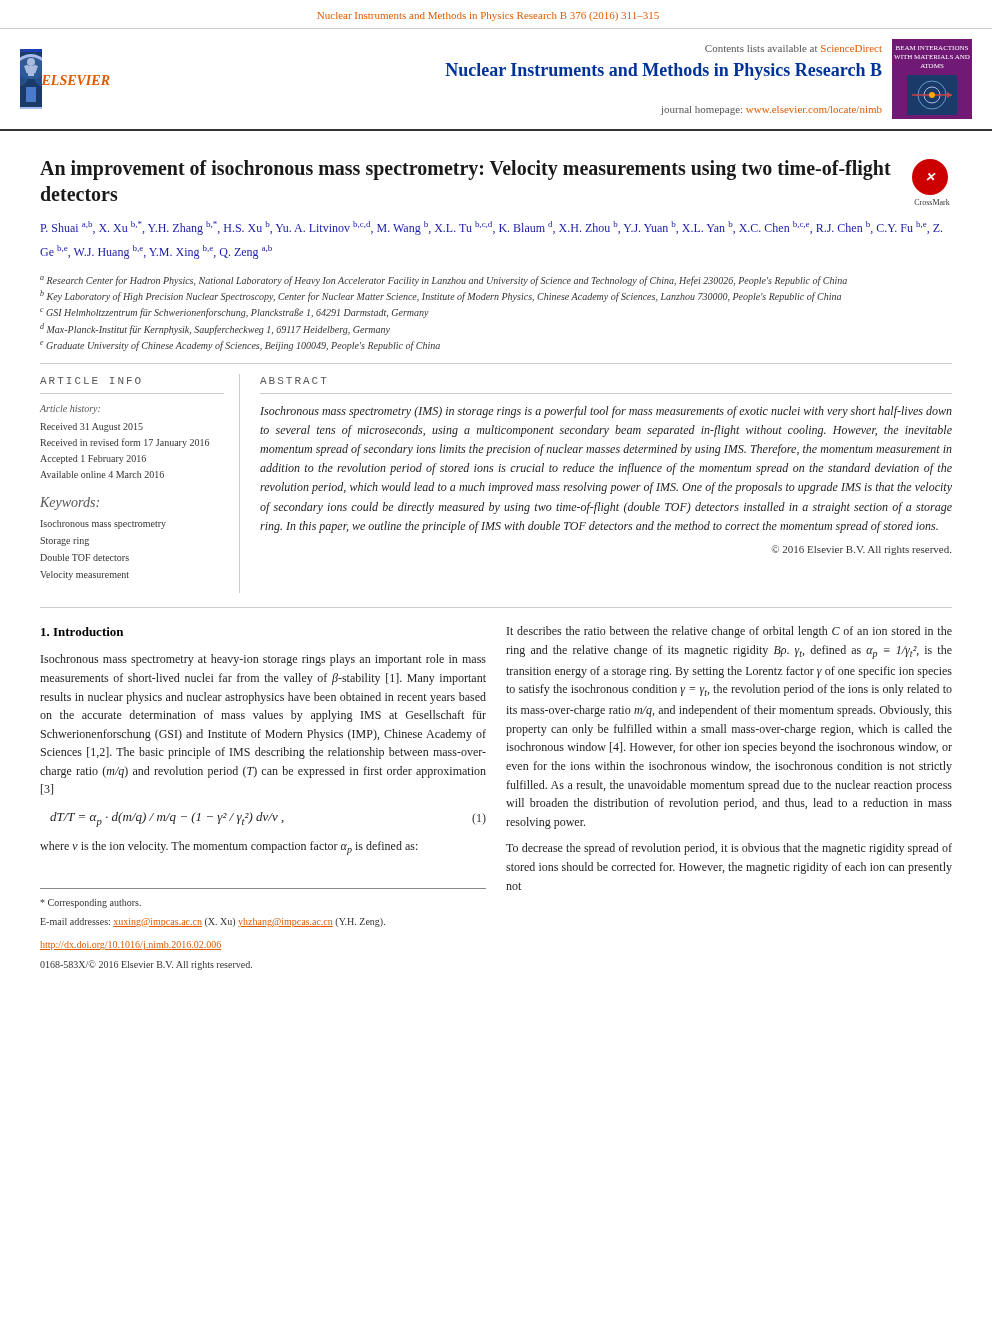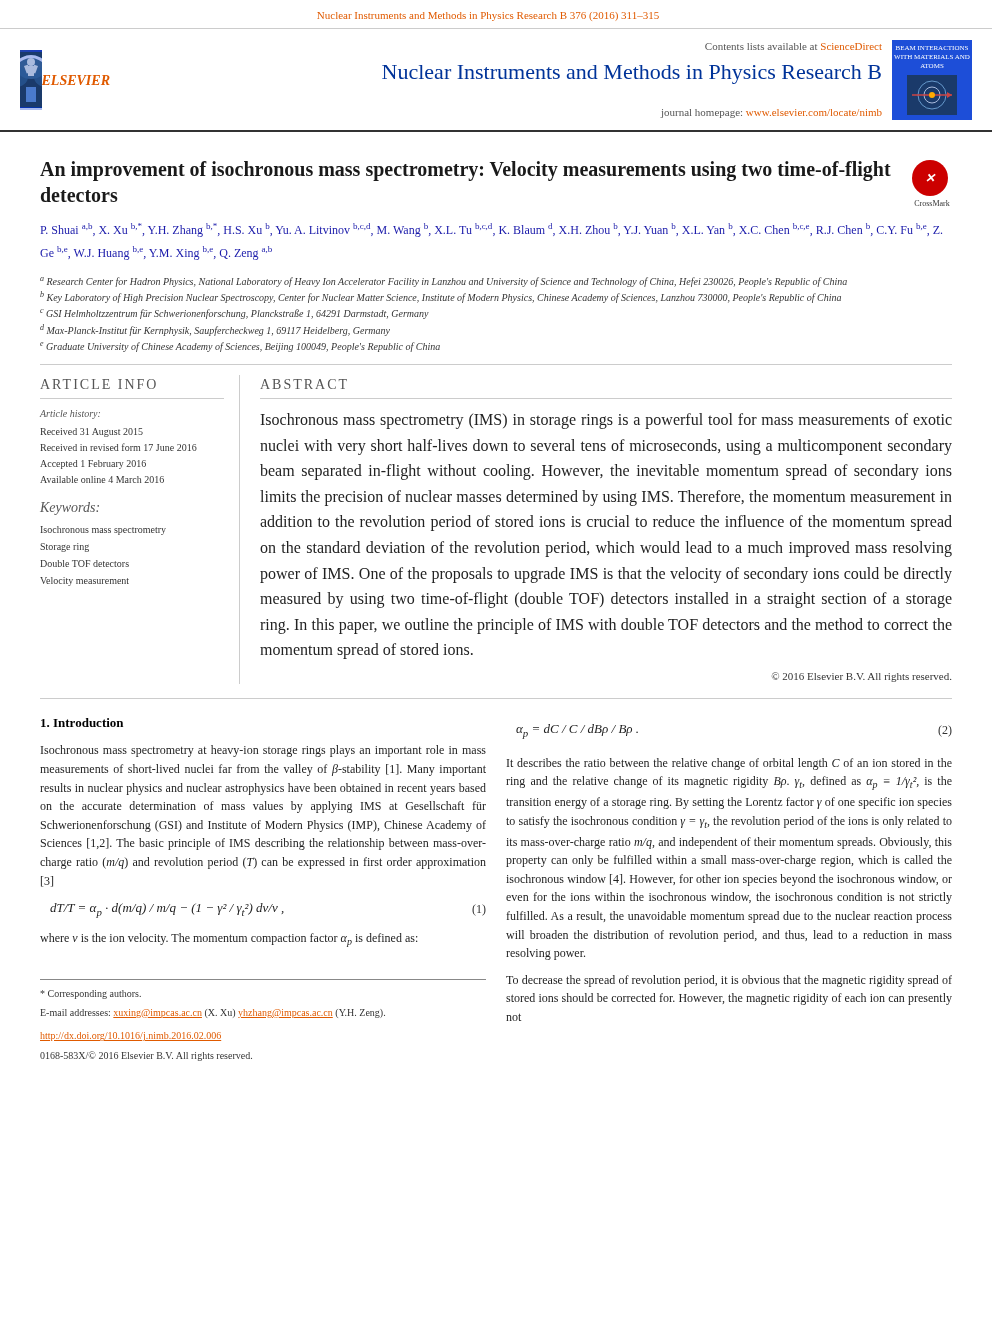"BEAM INTERACTIONS WITH MATERIALS AND" .header-right-logo { background: #1d4ed8 -> #701a75 }
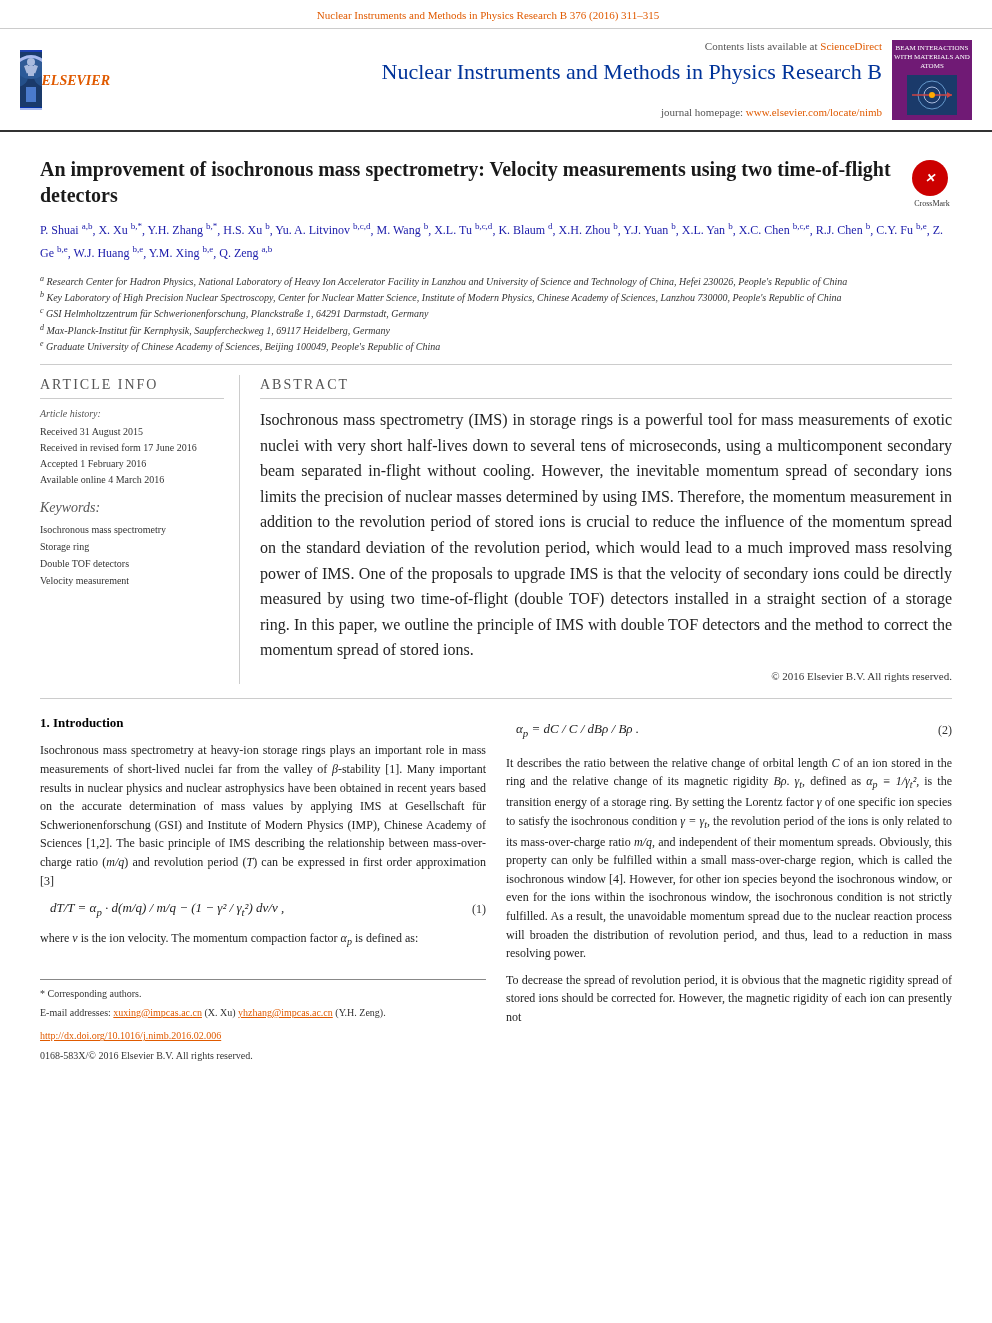"Nuclear Instruments and Methods in Physics Research B" .journal-title-main { font-size: 22px -> 18px; font-weight: normal -> bold }
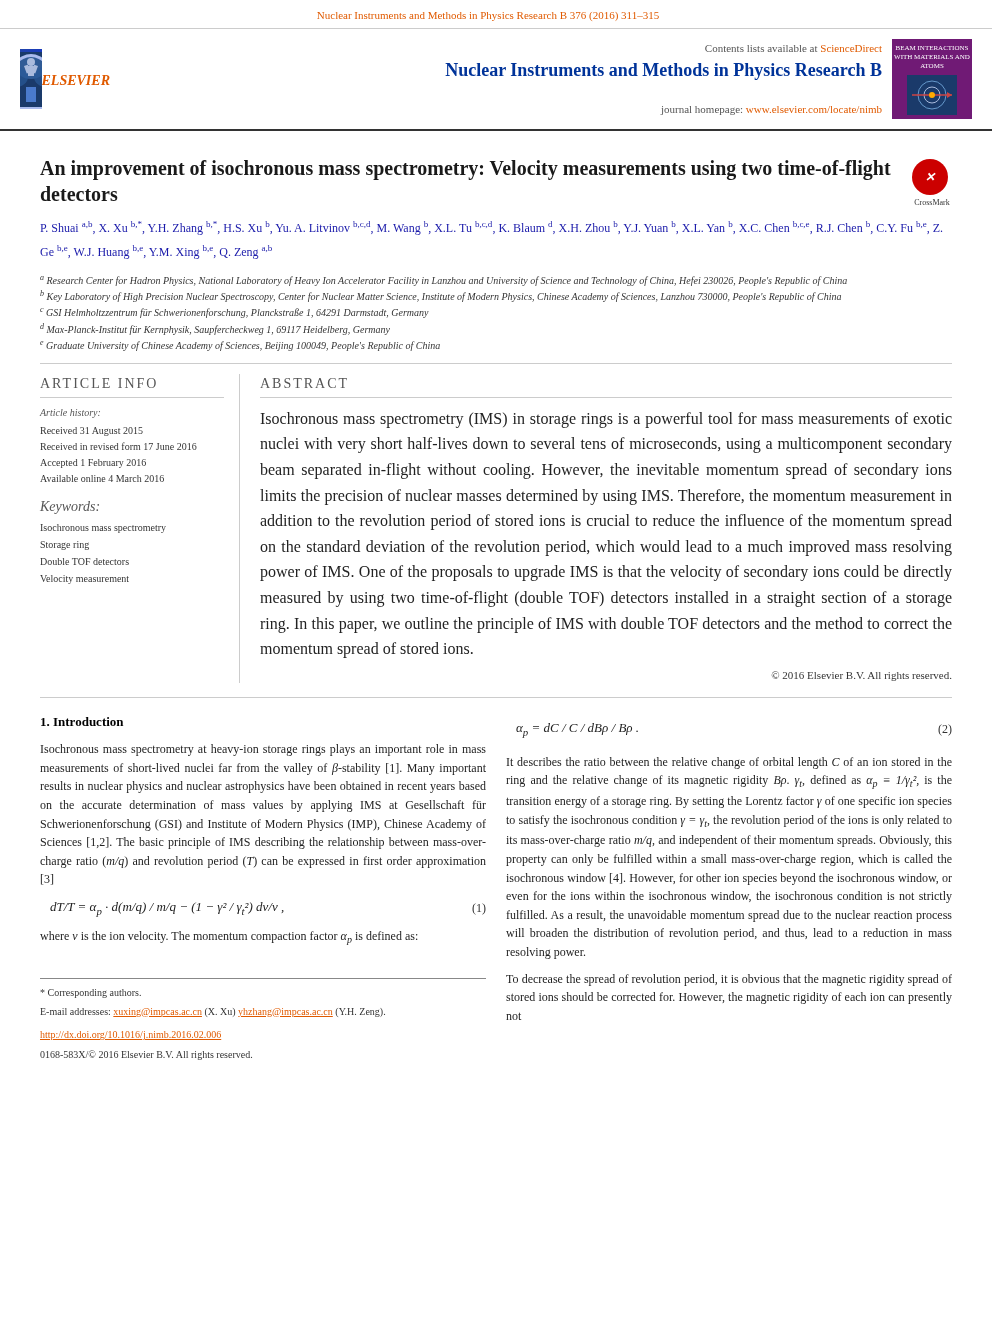"ARTICLE INFO" .section-heading { font-family: none -> Liberation Mono, monospace; font-size: 14px -> 11px }
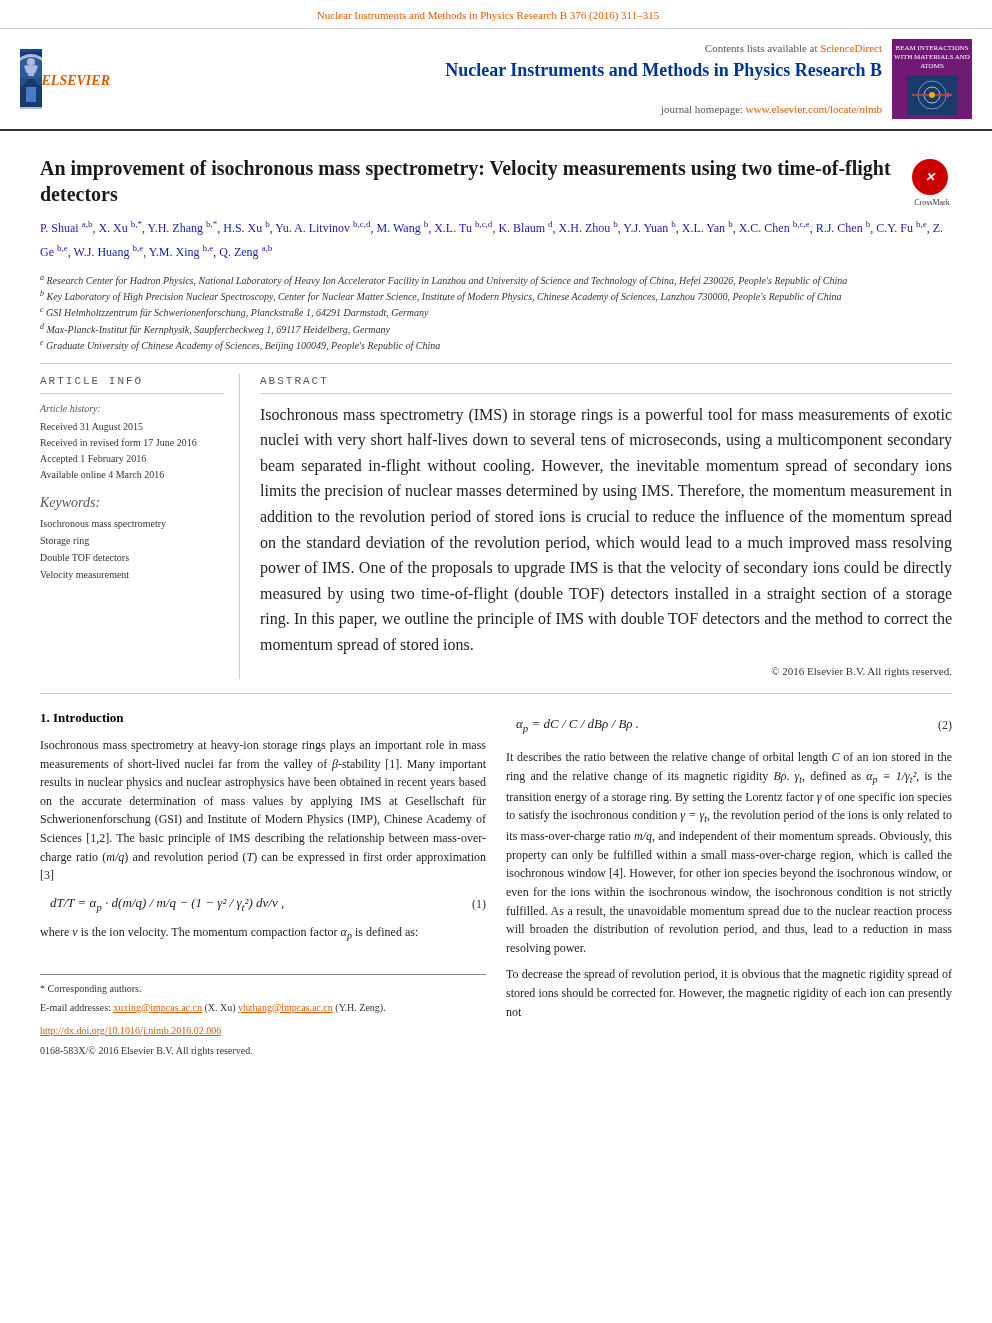"Isochronous mass spectrometry (IMS) in" .abstract-text { font-size: 16px -> 12px; font-style: none -> italic }
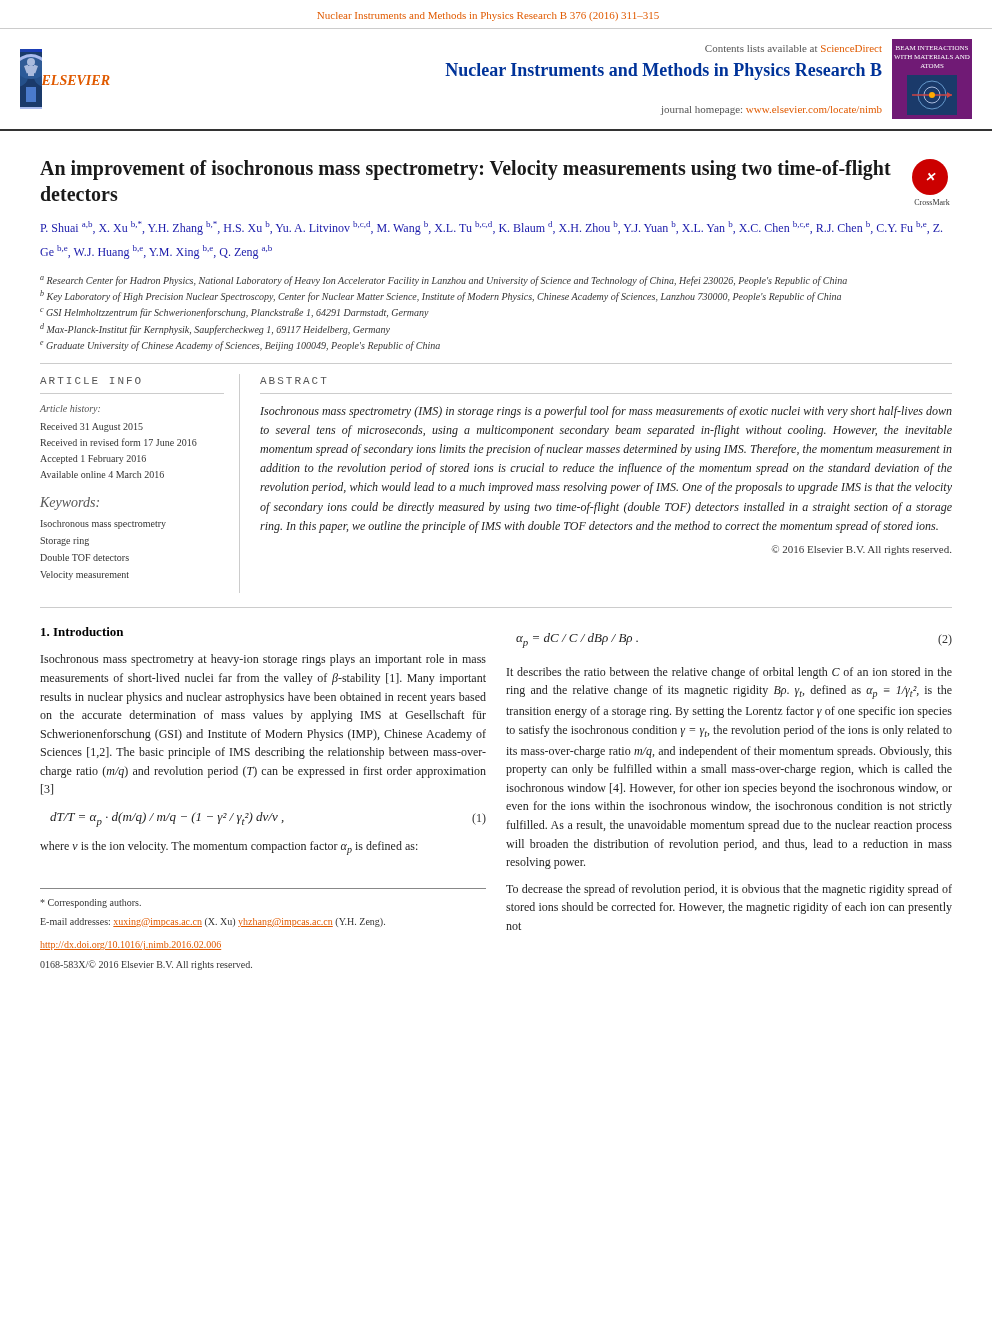"Received in revised form 17" div.article-info-dates { text: June -> January }
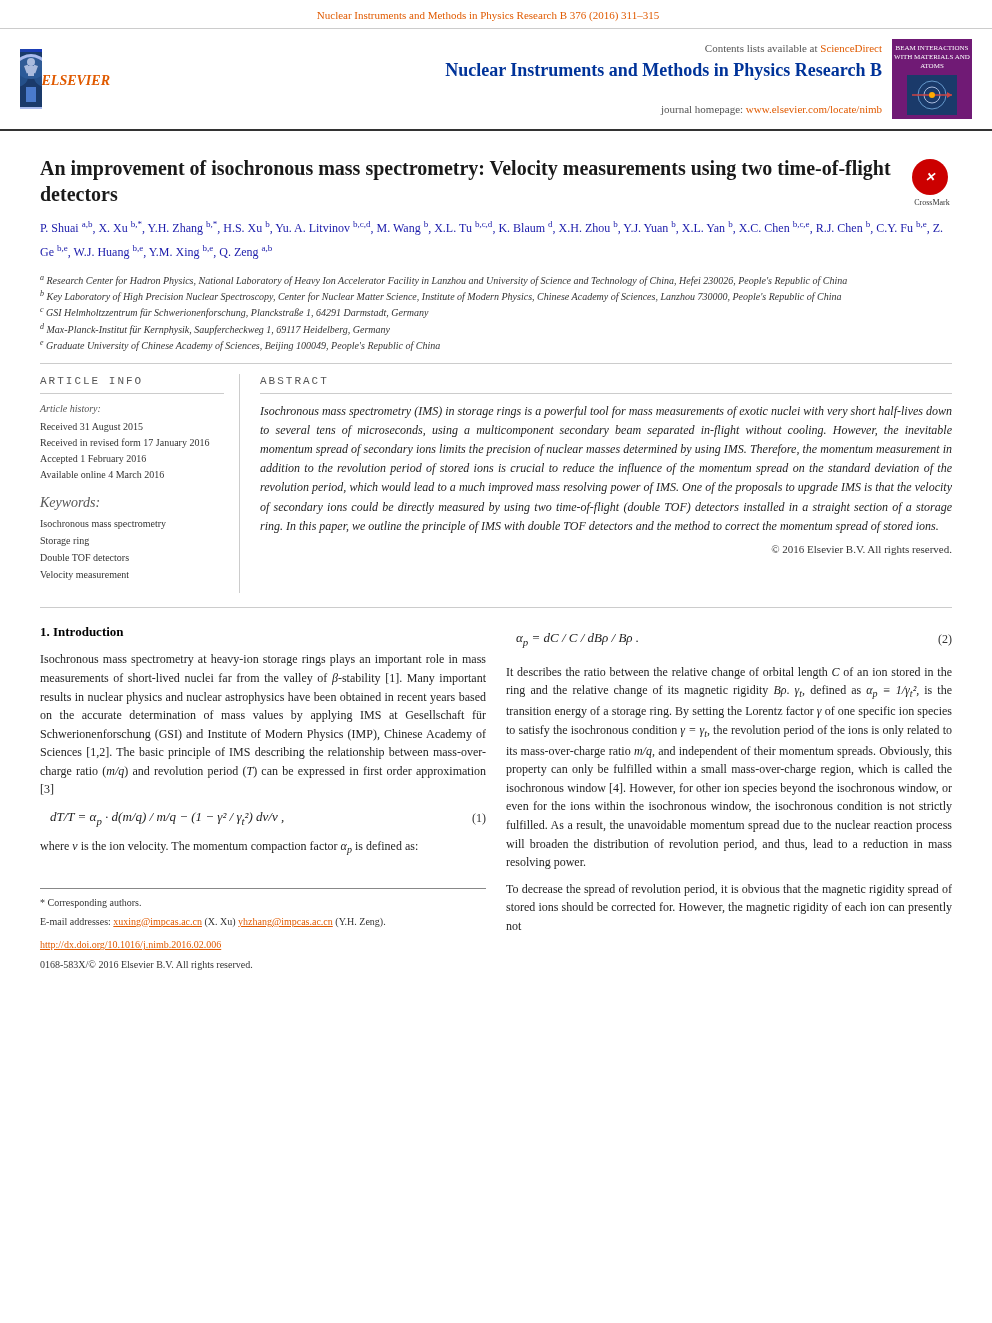"αp = dC / C" div.formula-block { html: <div> <div> <em>α<sub>p</sub> = dC / C / dBρ / Bρ</em> . </div> <div>(2)</div> </div> -> none }
